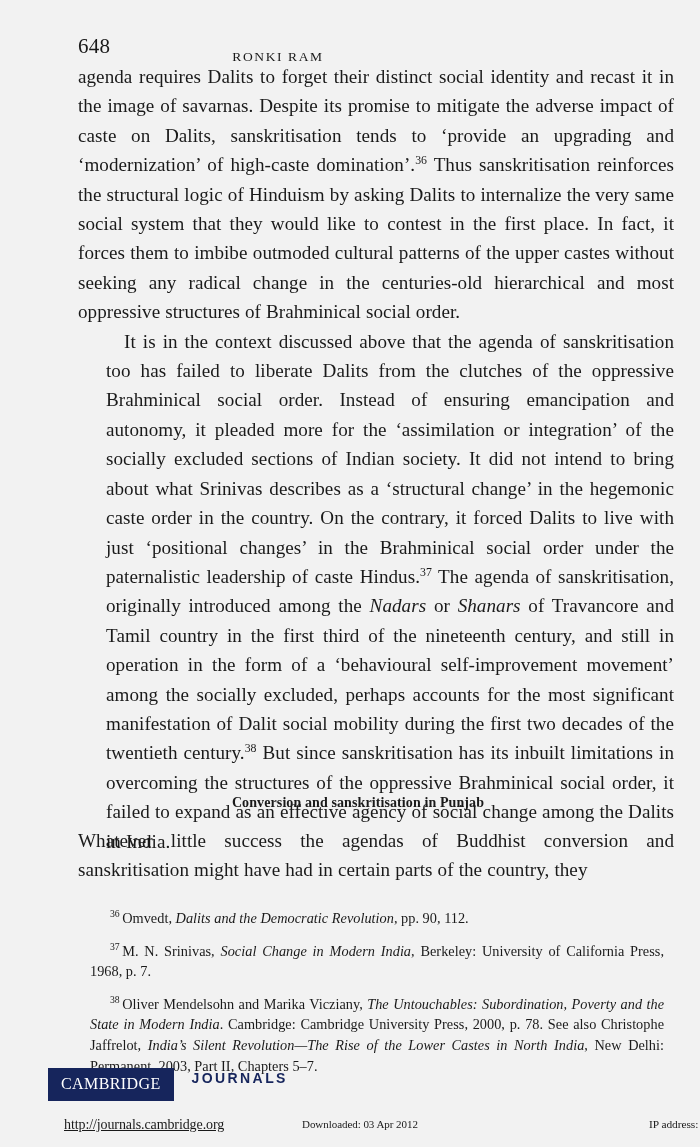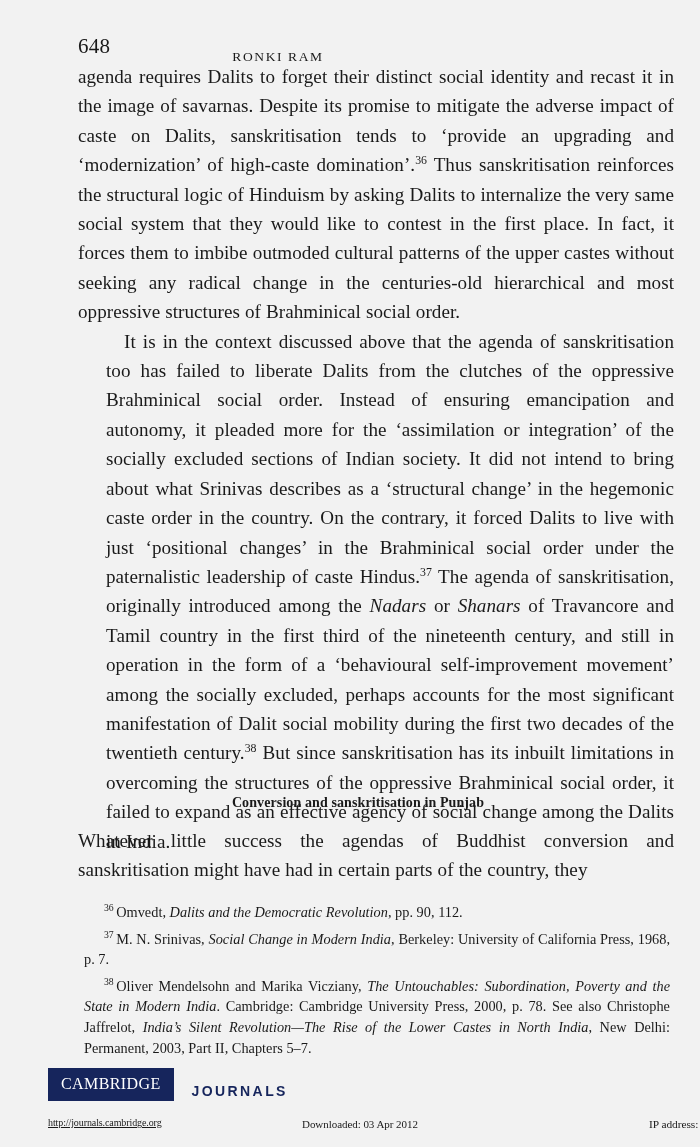"36 Omvedt, Dalits and the" .footnote { margin: 6px -> 12px }
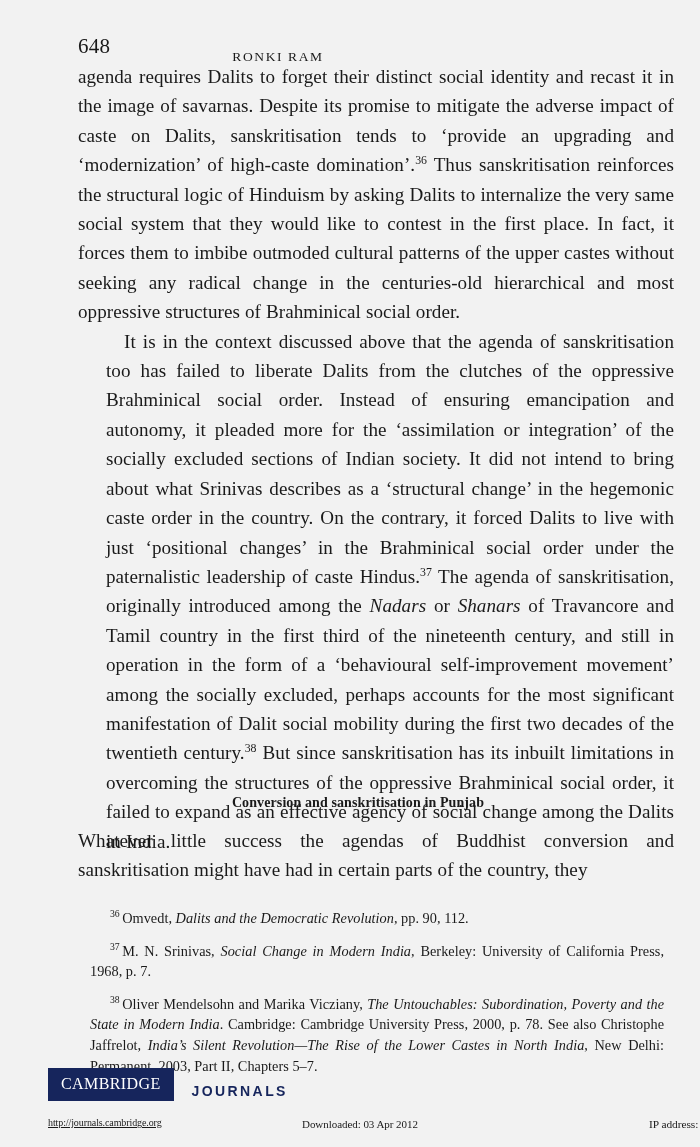"CAMBRIDGE" .cj-logo { align-items: flex-end -> flex-start }
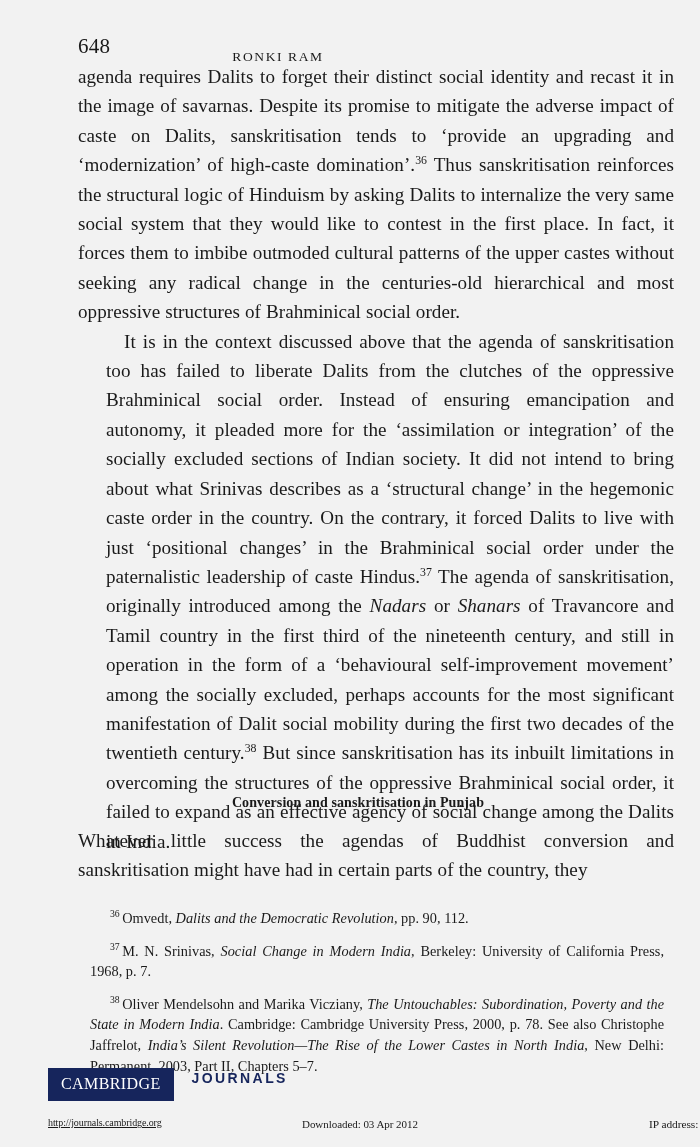"http://journals.cambridge.org" .footer-url { font-size: 10px -> 14px; left: 0 -> 16px }
